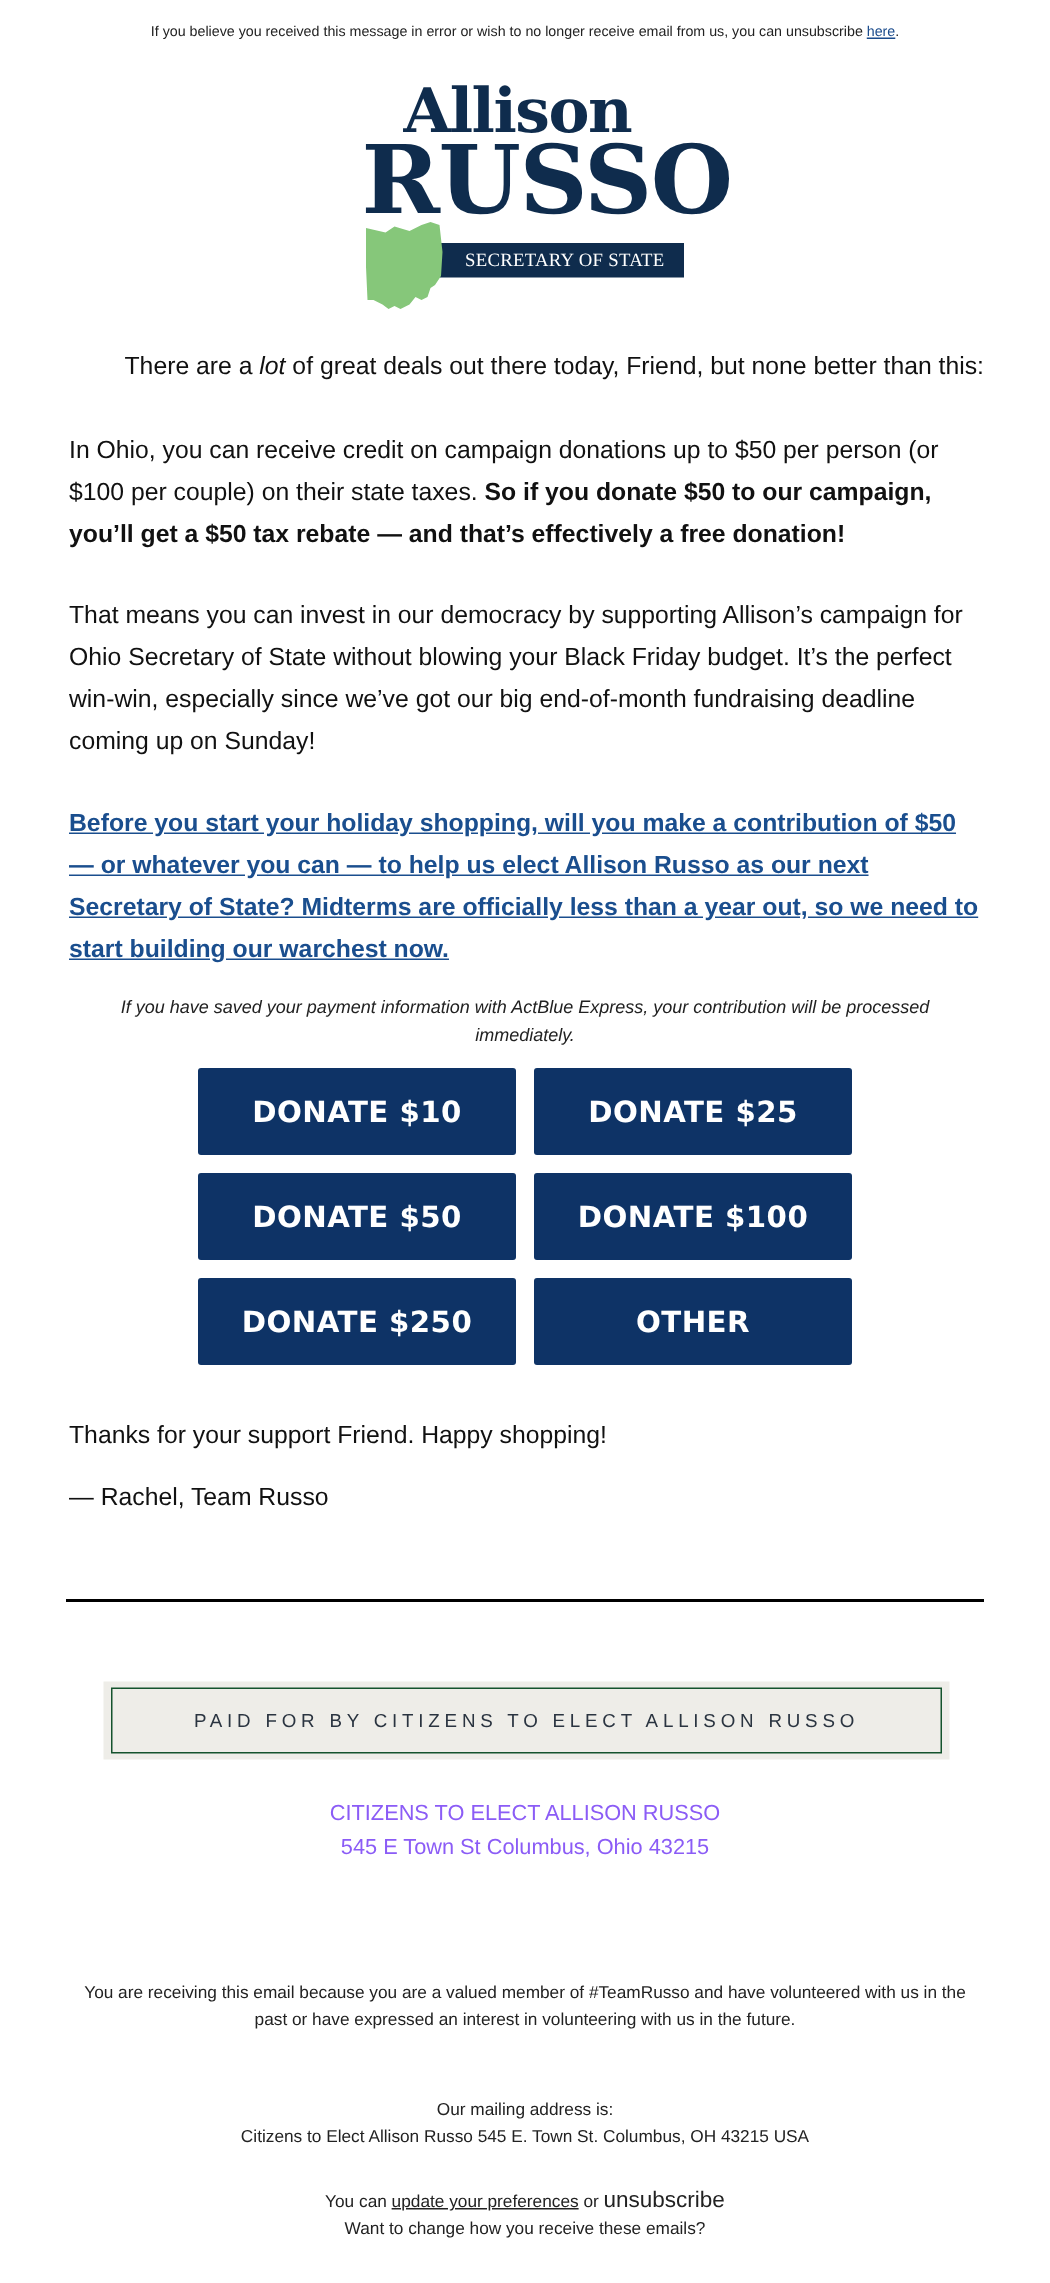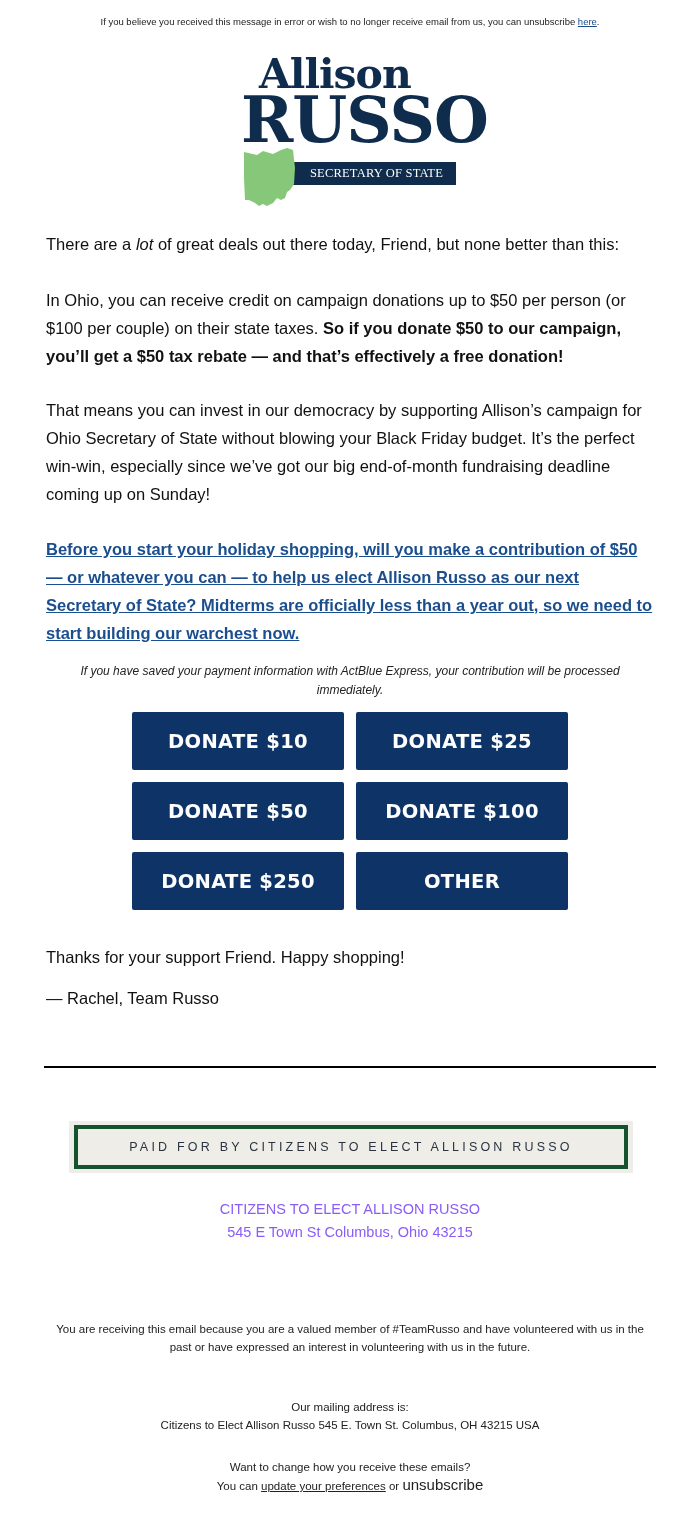"Allison" .logo-first { left: 16px -> 26px }
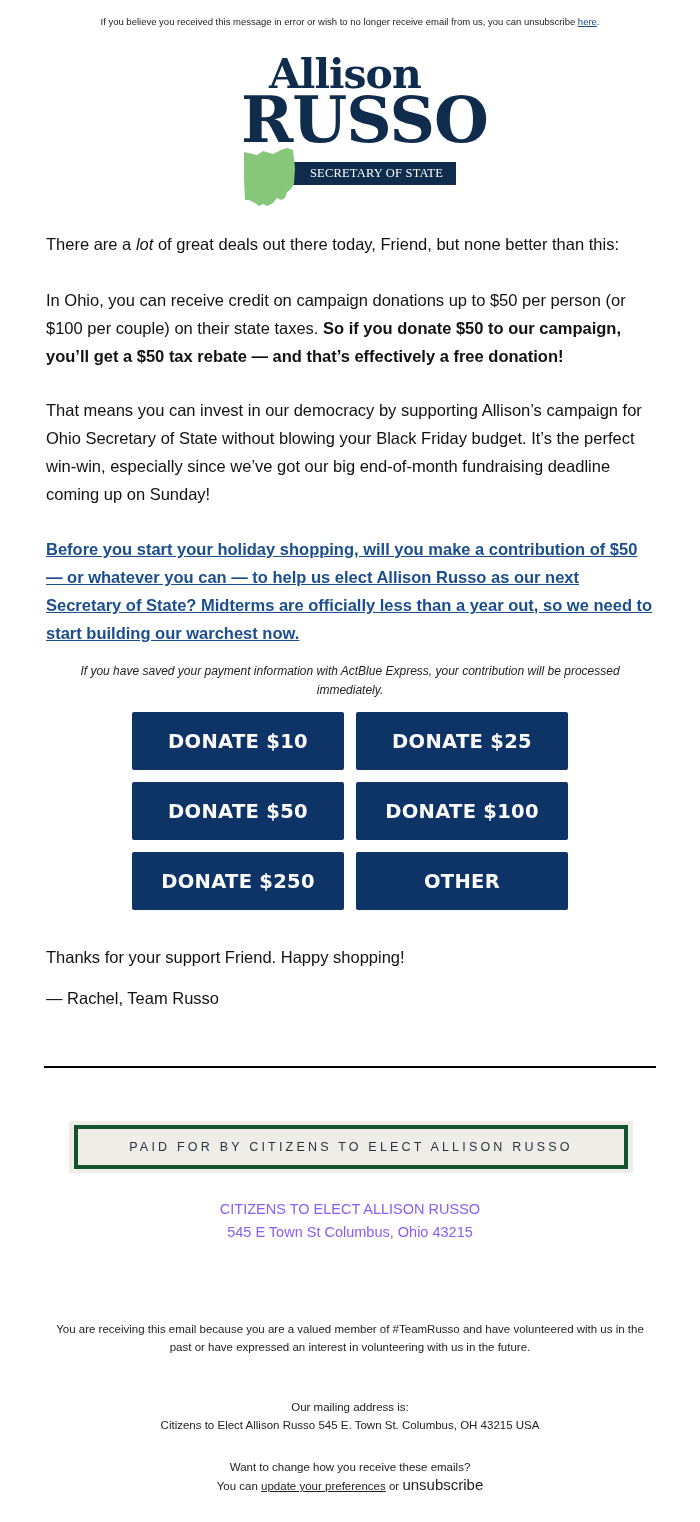"There are a lot of" .p1 { text-align: none -> right }
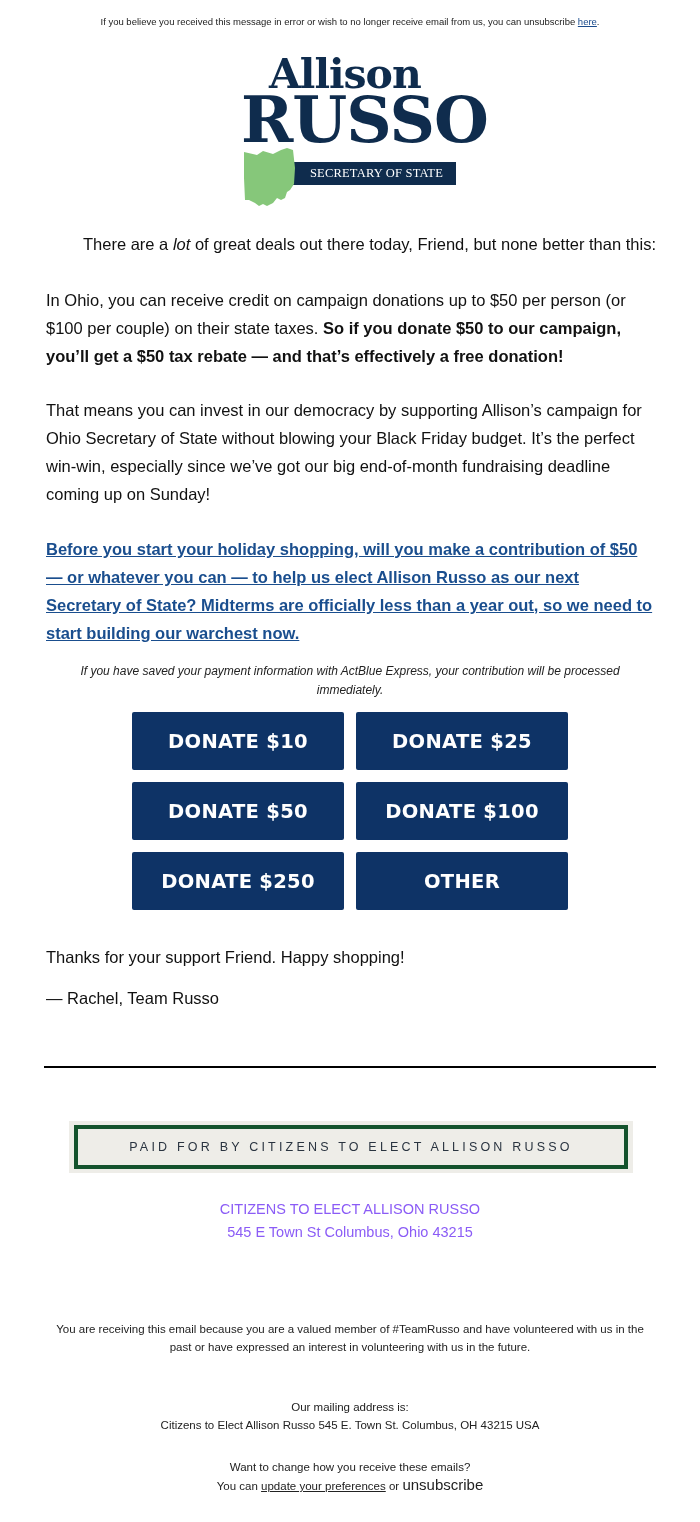"PAID FOR BY CITIZENS TO" .paid-box { border: 4px solid #14532d -> 1px solid #14532d }
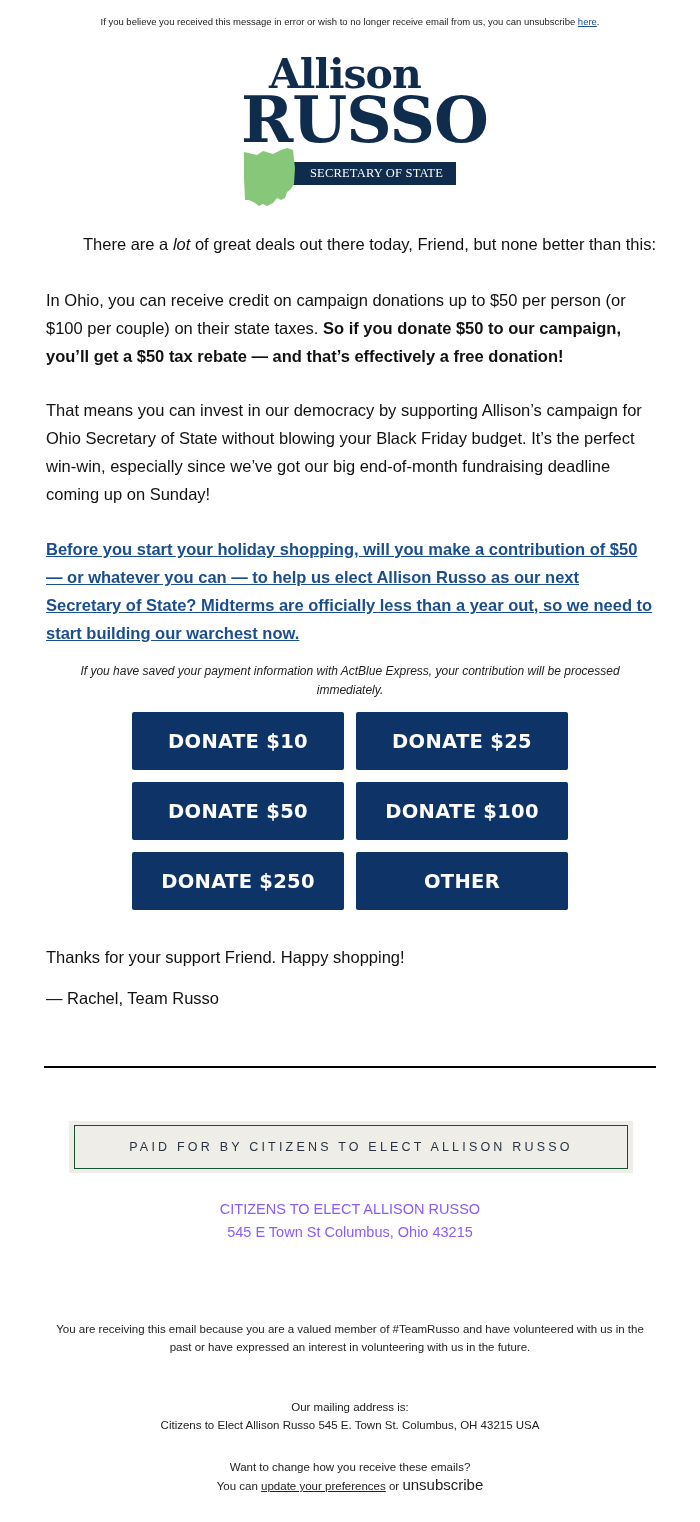"Want to change how you" div { order: before "You can update your preferences" -> after "You can update your preferences" }
